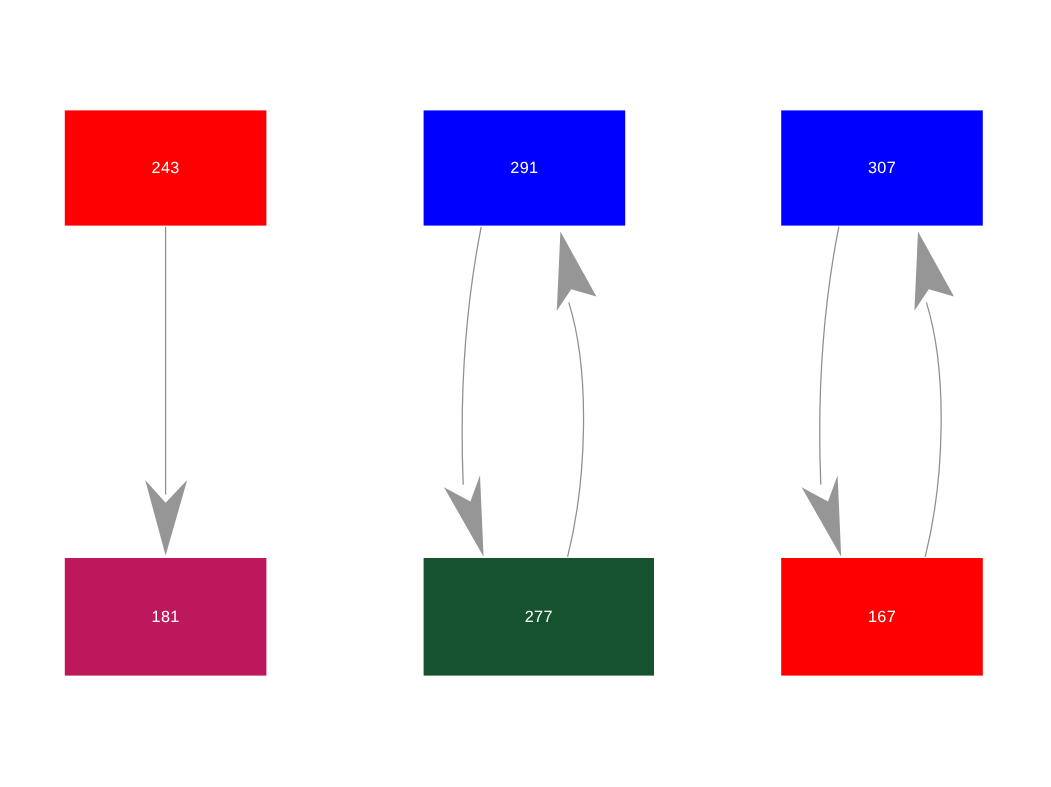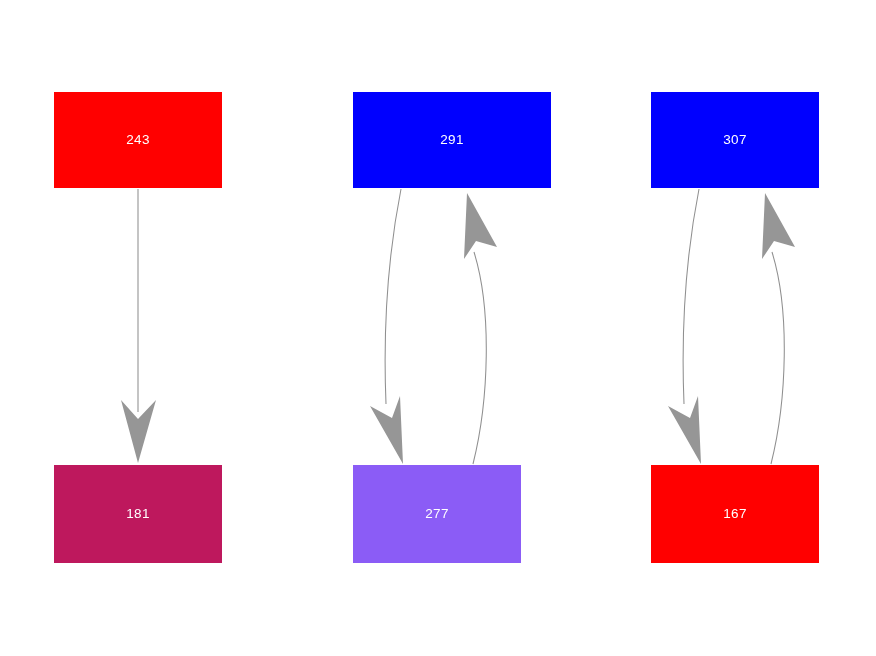"291" div.node { width: 198px -> 168px }
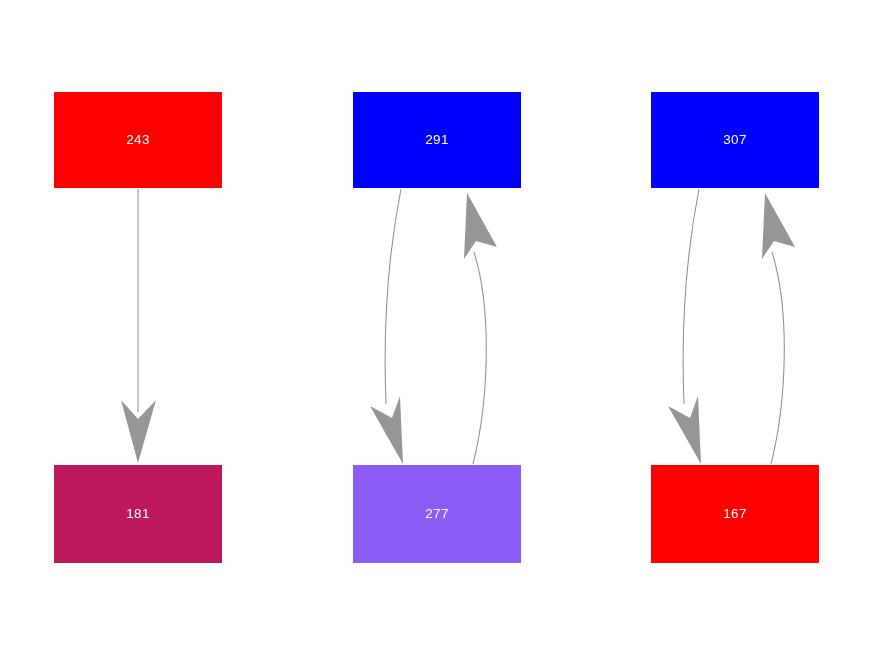"277" div.node { background: #8b5cf6 -> #14532d; width: 168px -> 192px }
